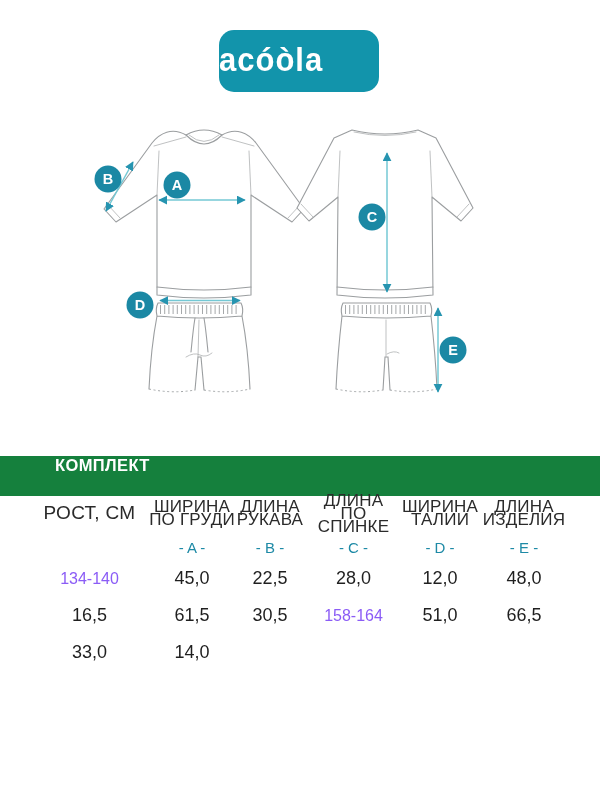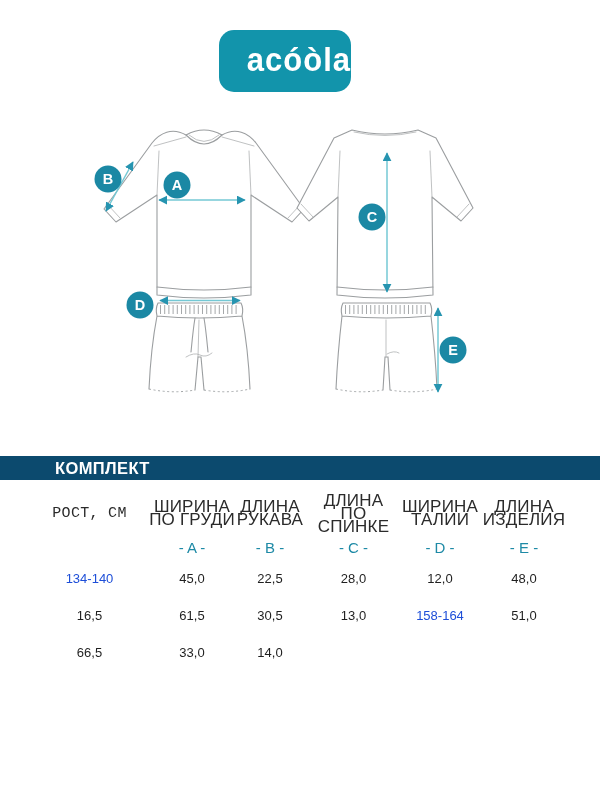"acóòla" .logo { justify-content: flex-end -> flex-start; width: 132px -> 160px }
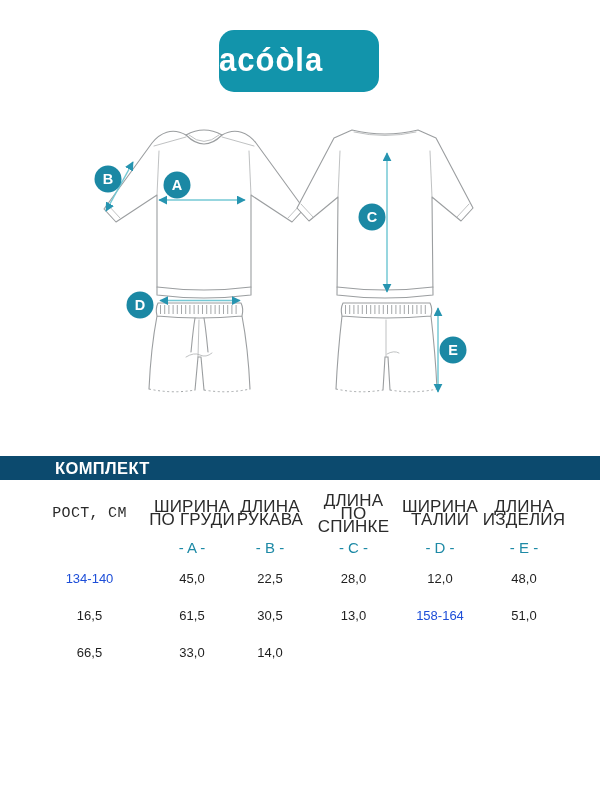"КОМПЛЕКТ" .band { align-items: center -> flex-start; background: #0c4a6e -> #15803d; height: 24px -> 40px }
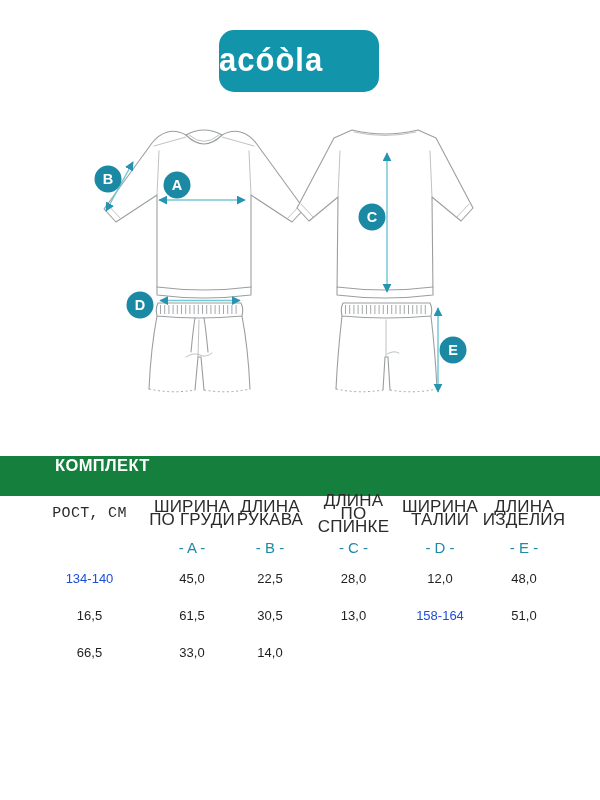"РОСТ, СМ" .rowhead { font-family: Liberation Mono, monospace -> none; font-size: 15px -> 19px }
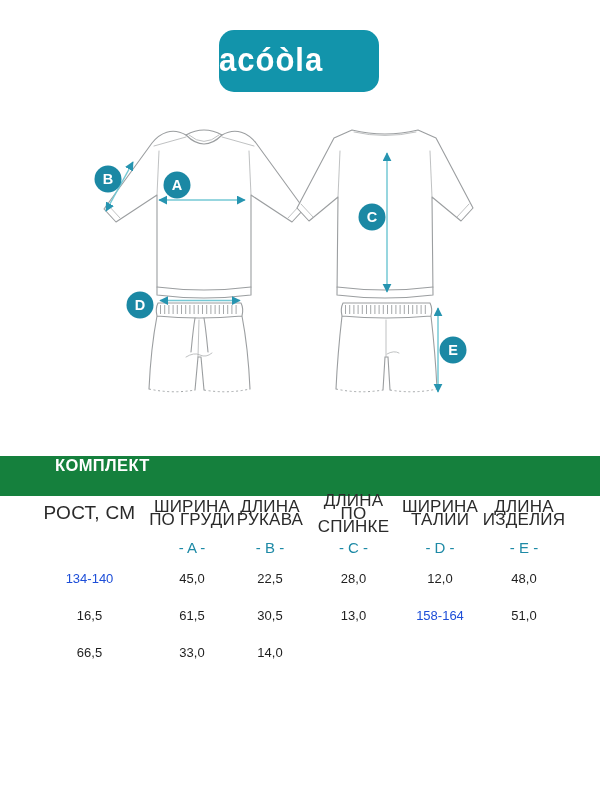"134-140" .sizecell { color: #1d4ed8 -> #8b5cf6; font-size: 13px -> 16px }
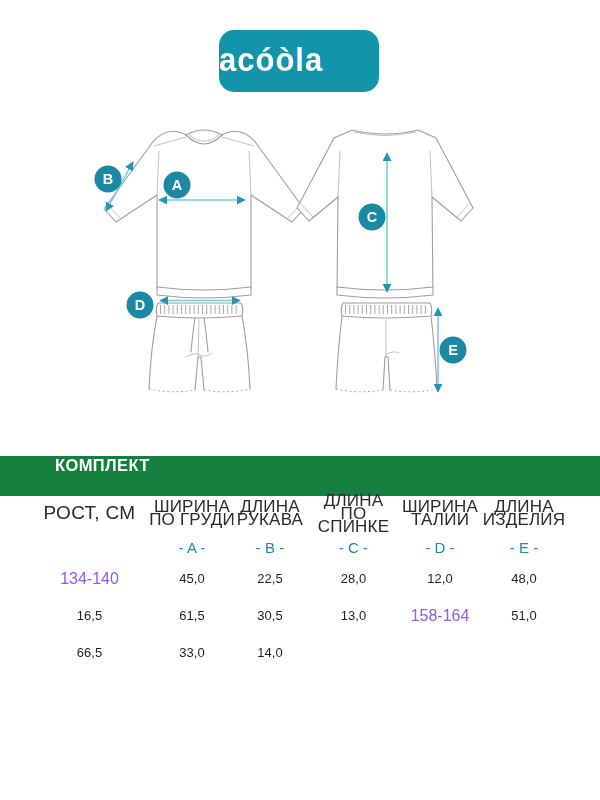"45,0" .valcell { font-size: 13px -> 18px }
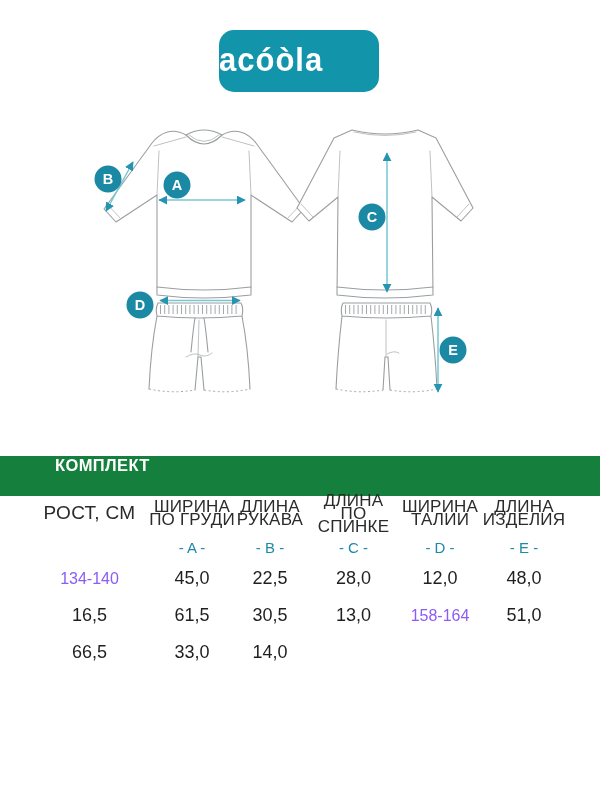"13,0" div.cell { html: <div>13,0</div> -> none }
